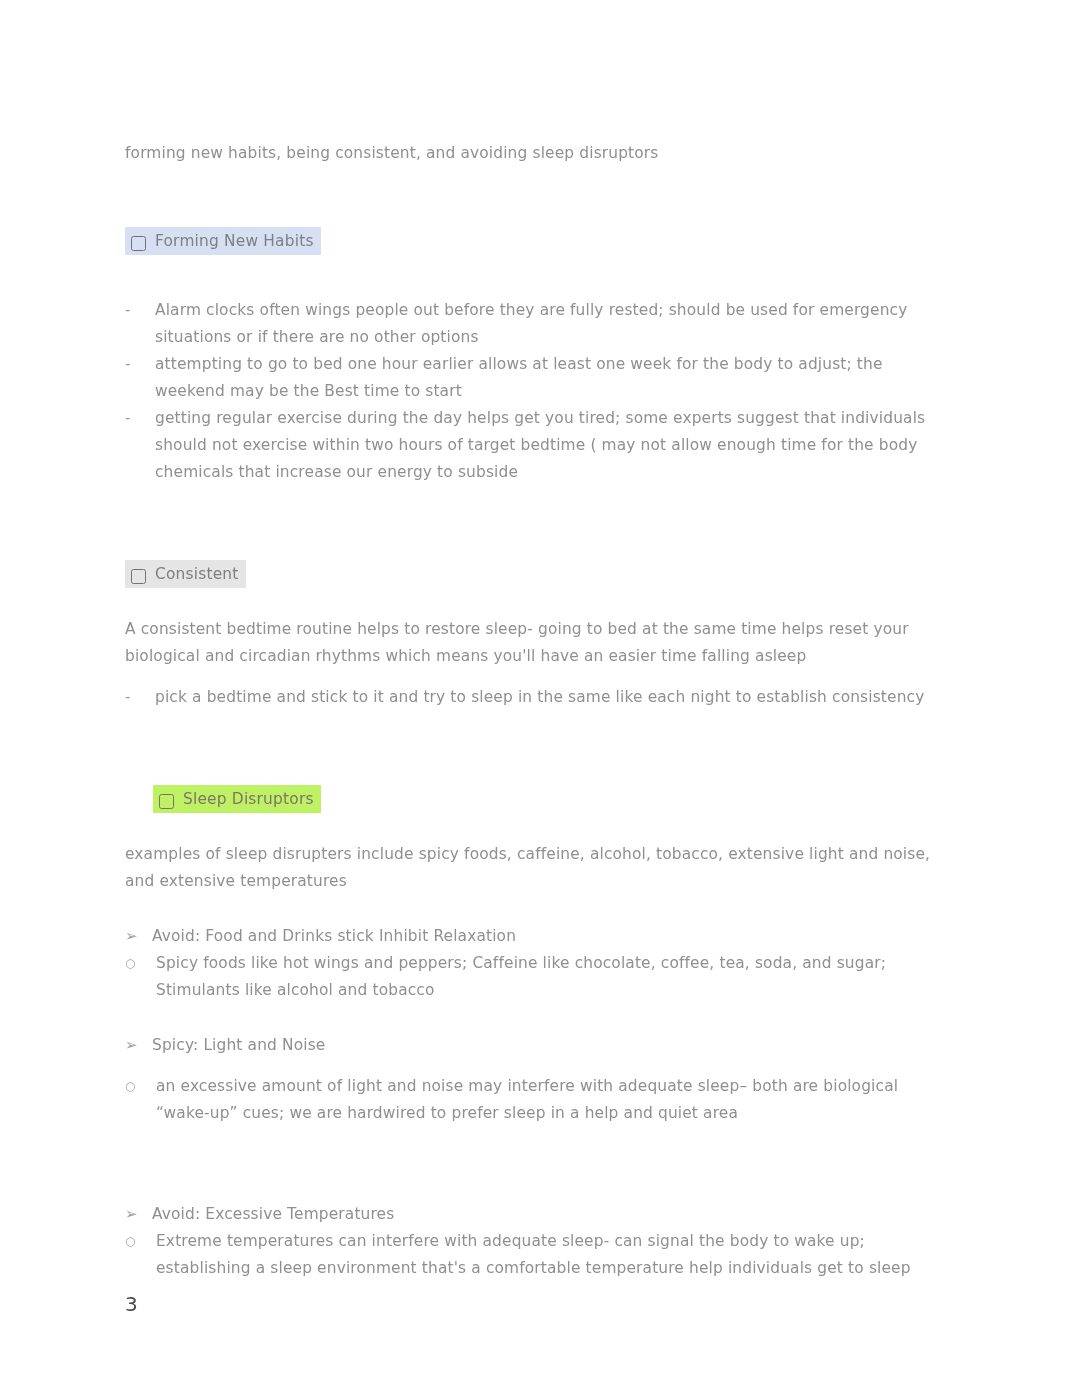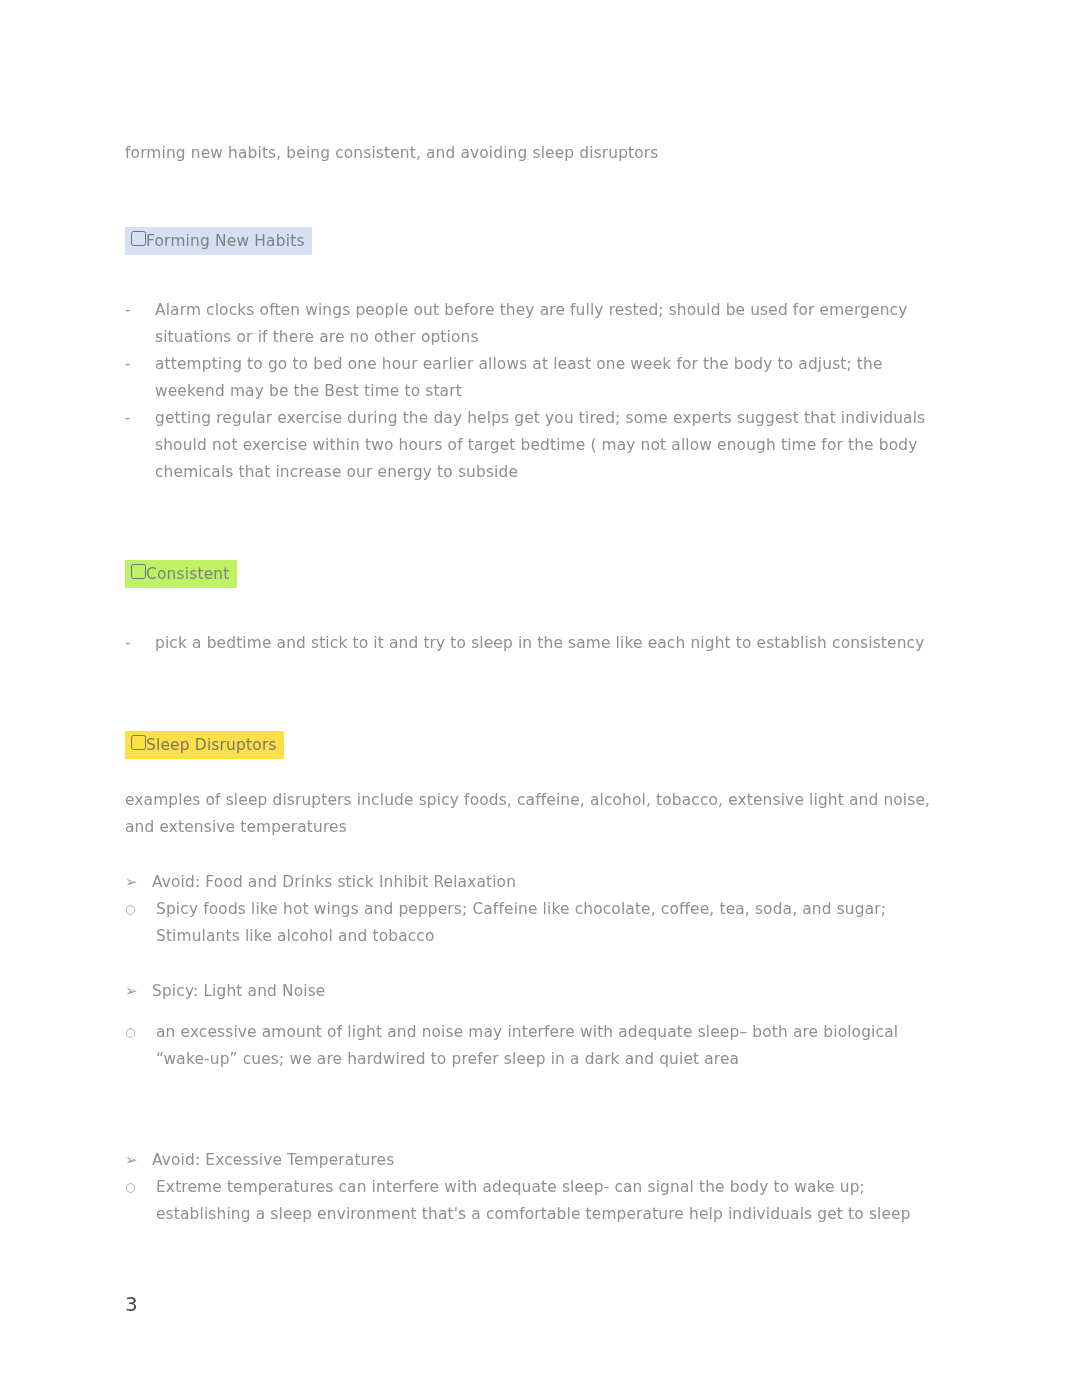"Forming New Habits" .chip { align-items: flex-start -> flex-end; gap: none -> 9px }
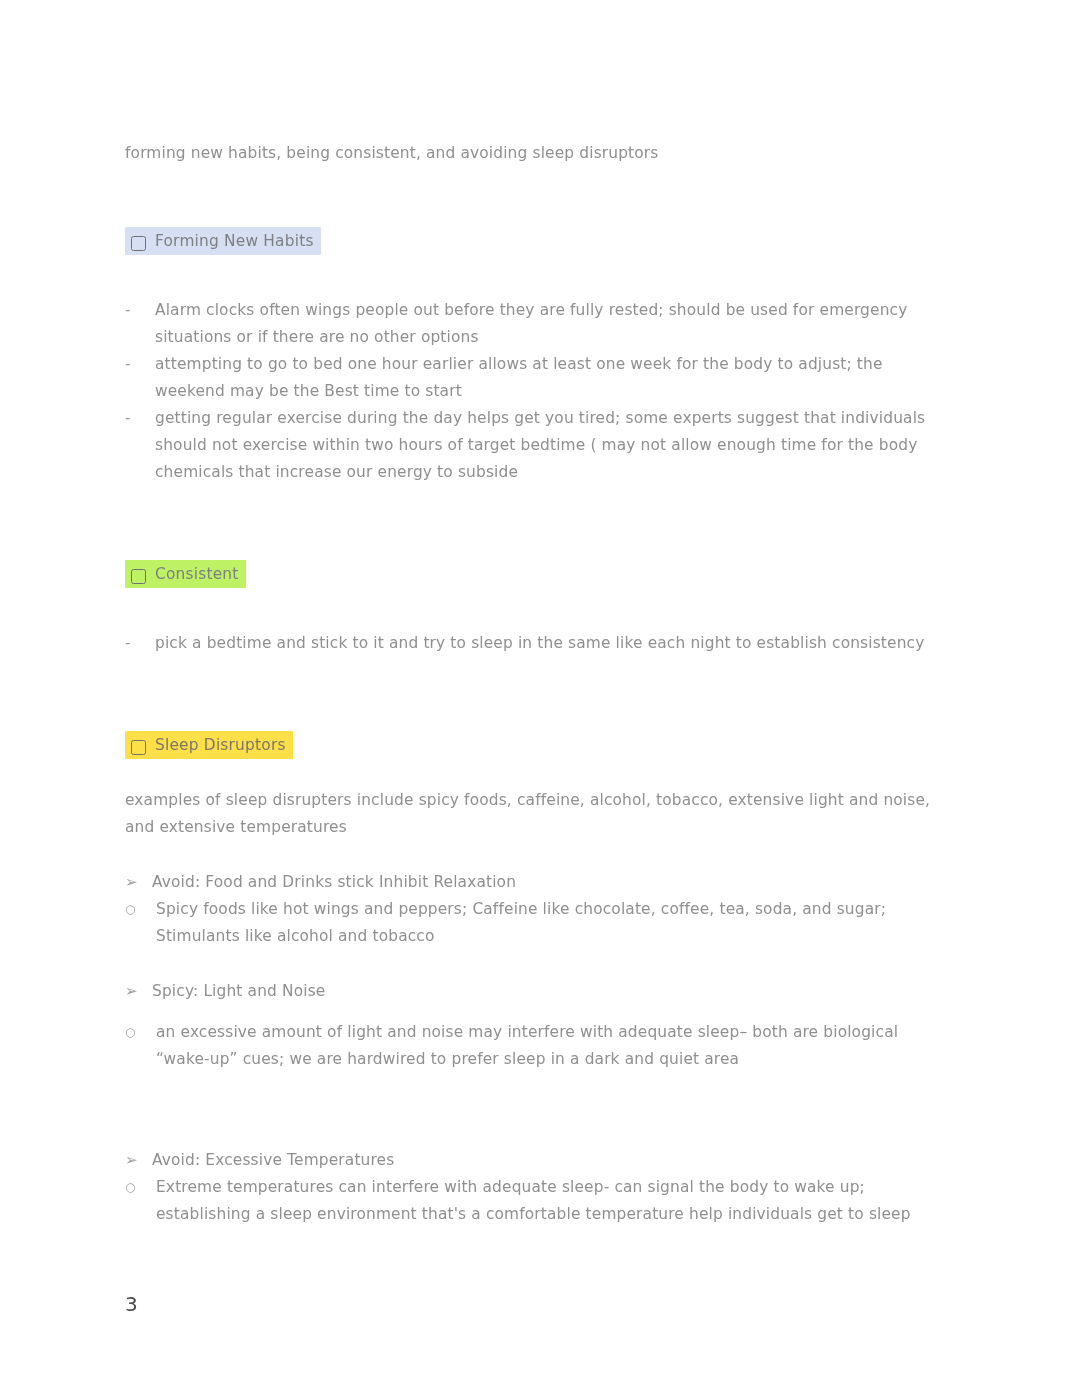"Consistent" .chip.green { background: #bef264 -> #e5e5e5 }
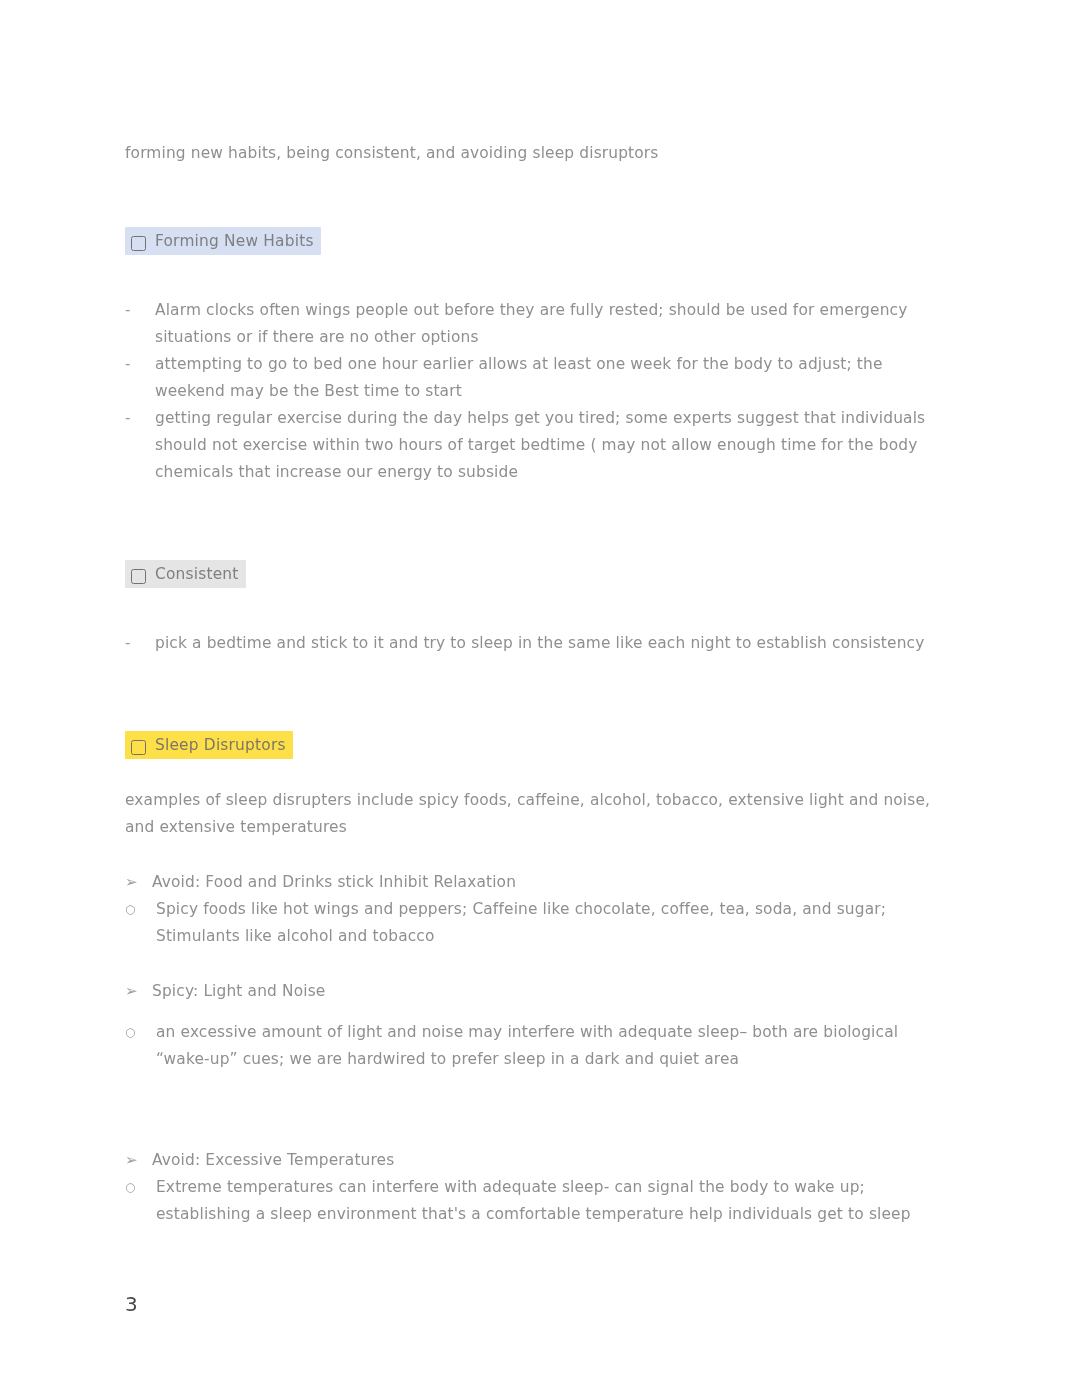"A consistent bedtime routine helps" p.para { html: none -> <p>A consistent bedtime routine helps to restore sleep- going to bed at the same time helps reset your biological and circadian rhythms which means you'll have an easier time falling asleep</p> }
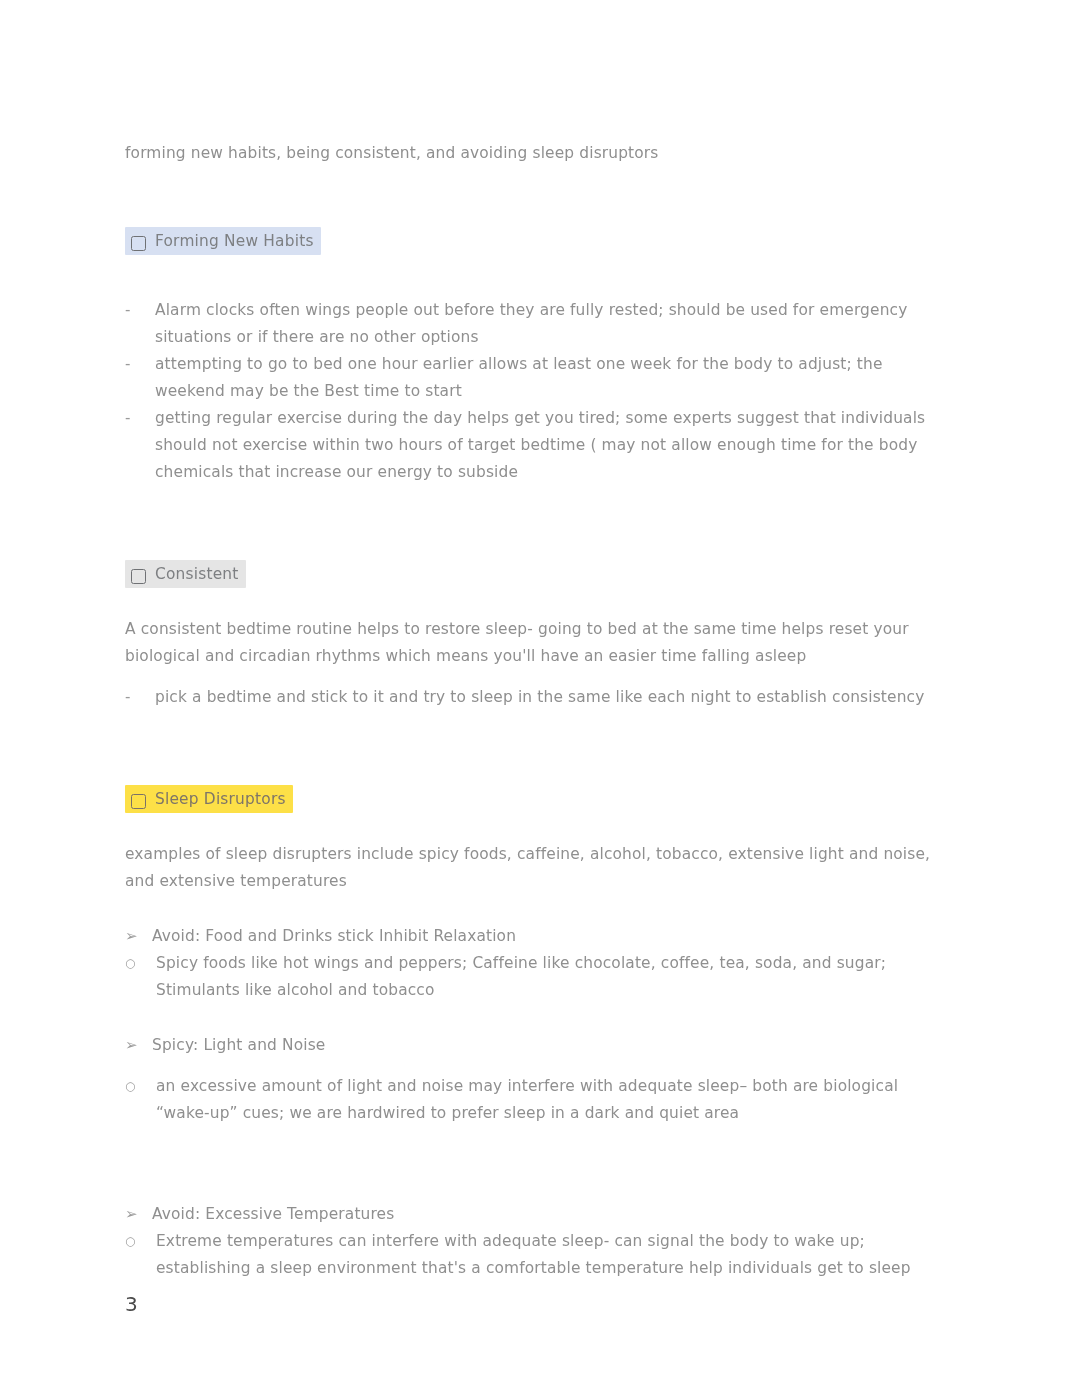"Sleep Disruptors" .chip.orange { background: #fde047 -> #bef264; margin-left: none -> 28px }
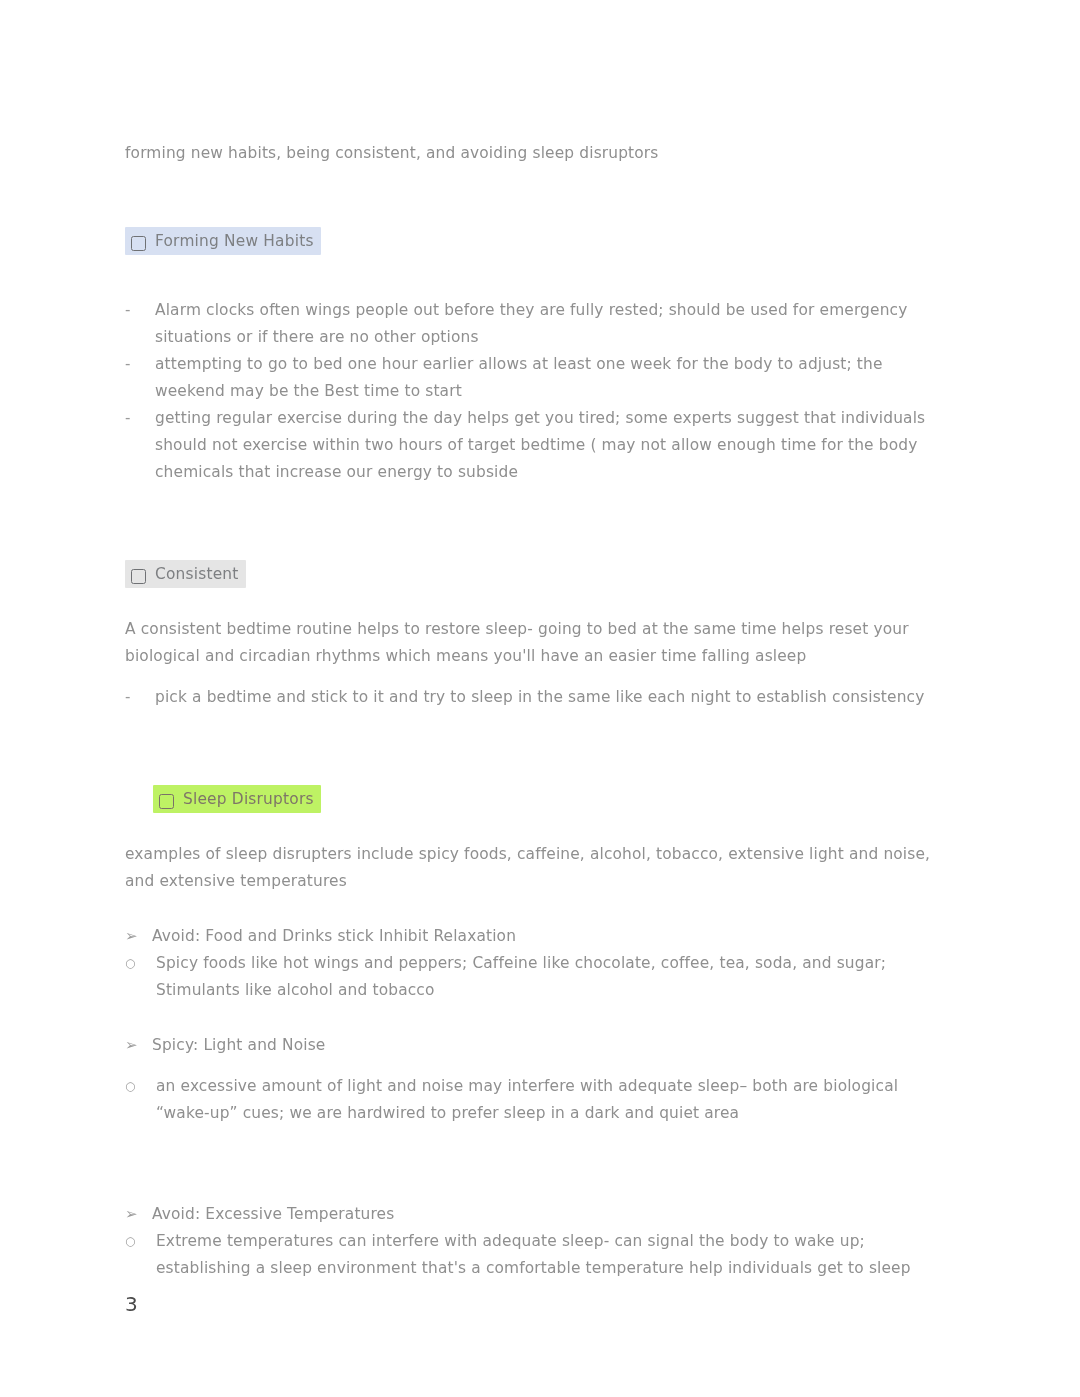"an excessive amount of light" span.li-text { text: dark -> help }
